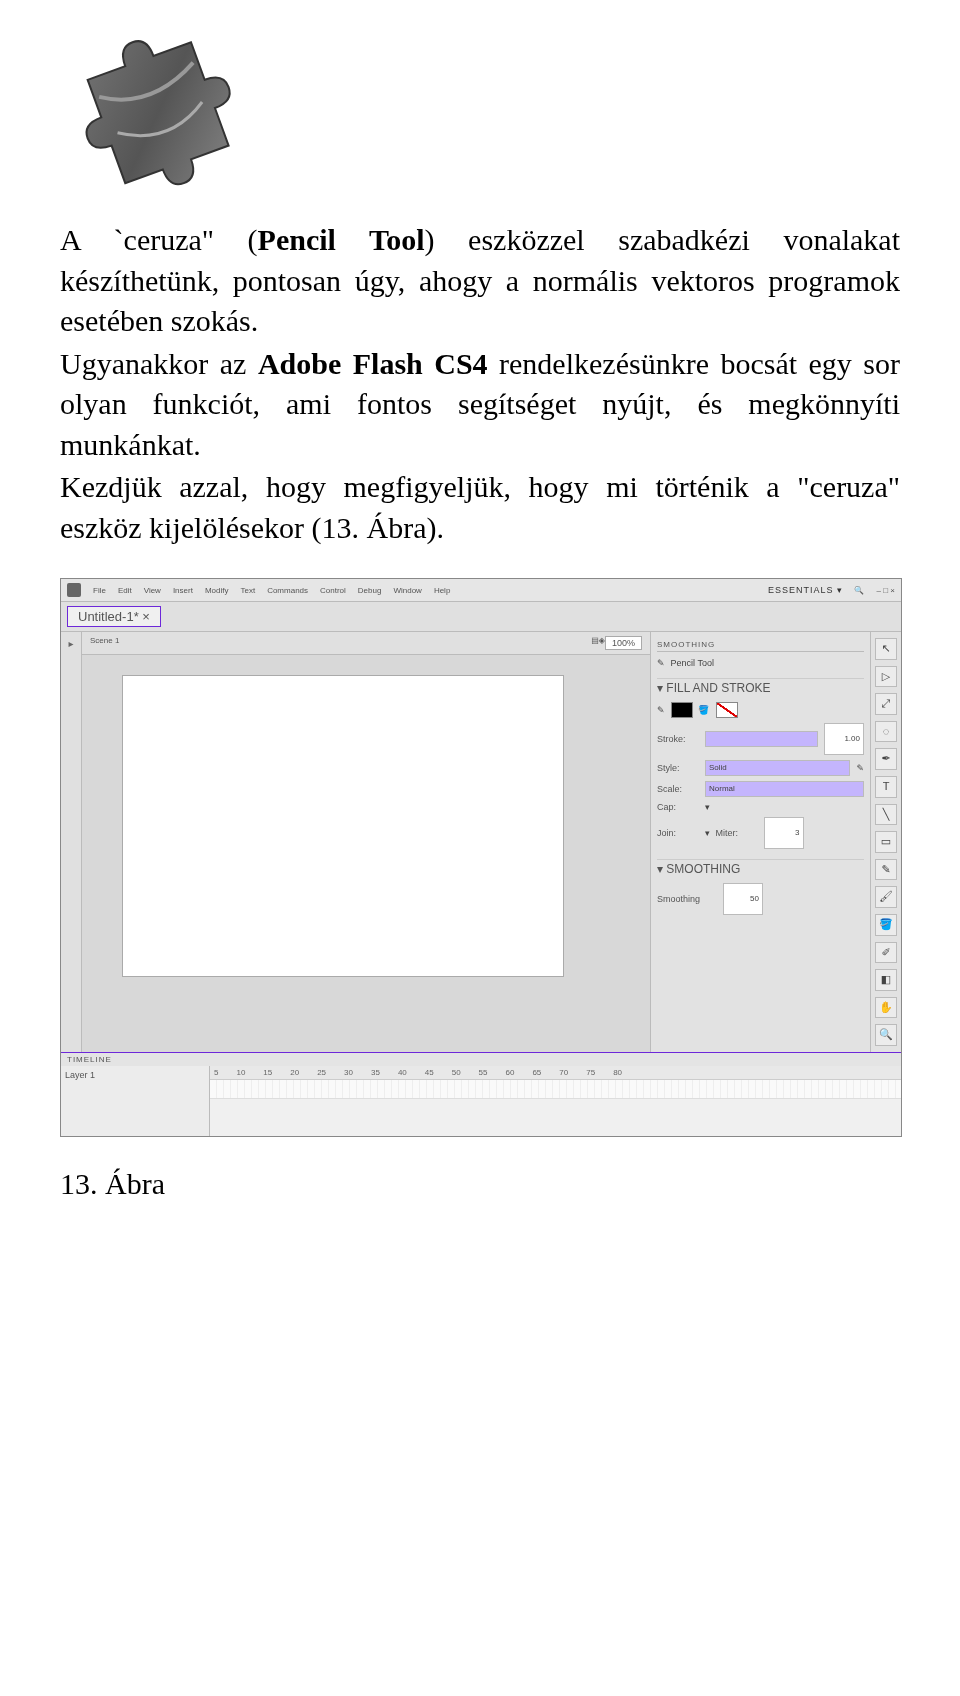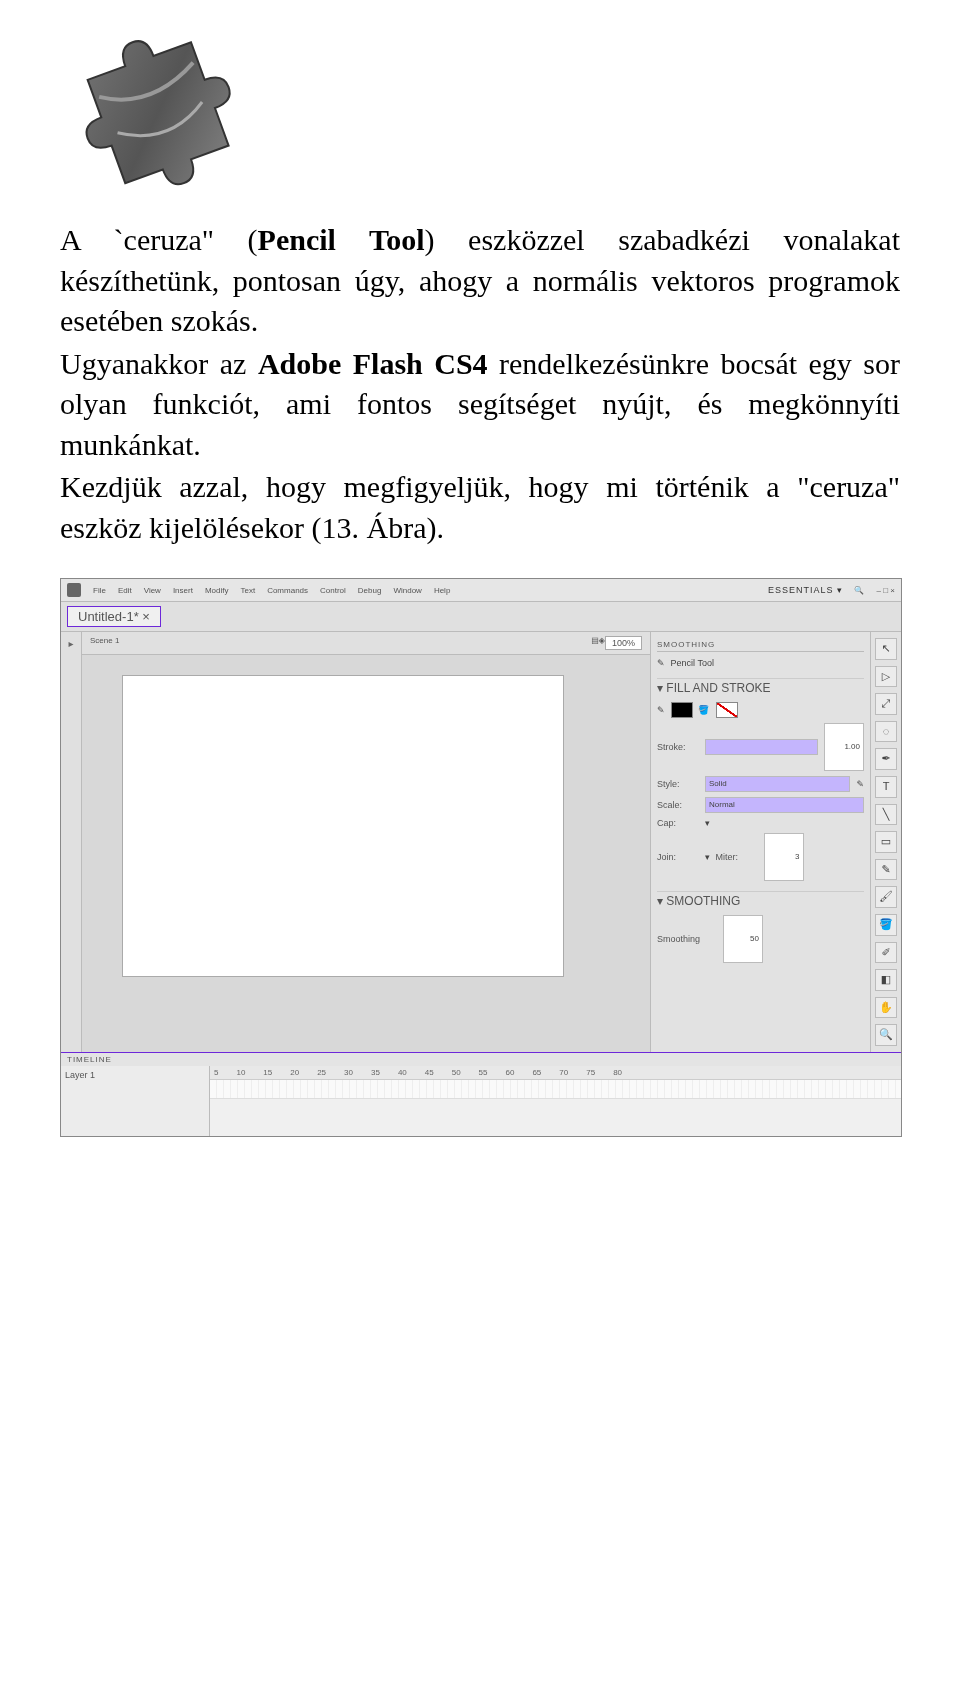"1.00" .panel-row .num { padding: 16px 3px -> 8px 3px }
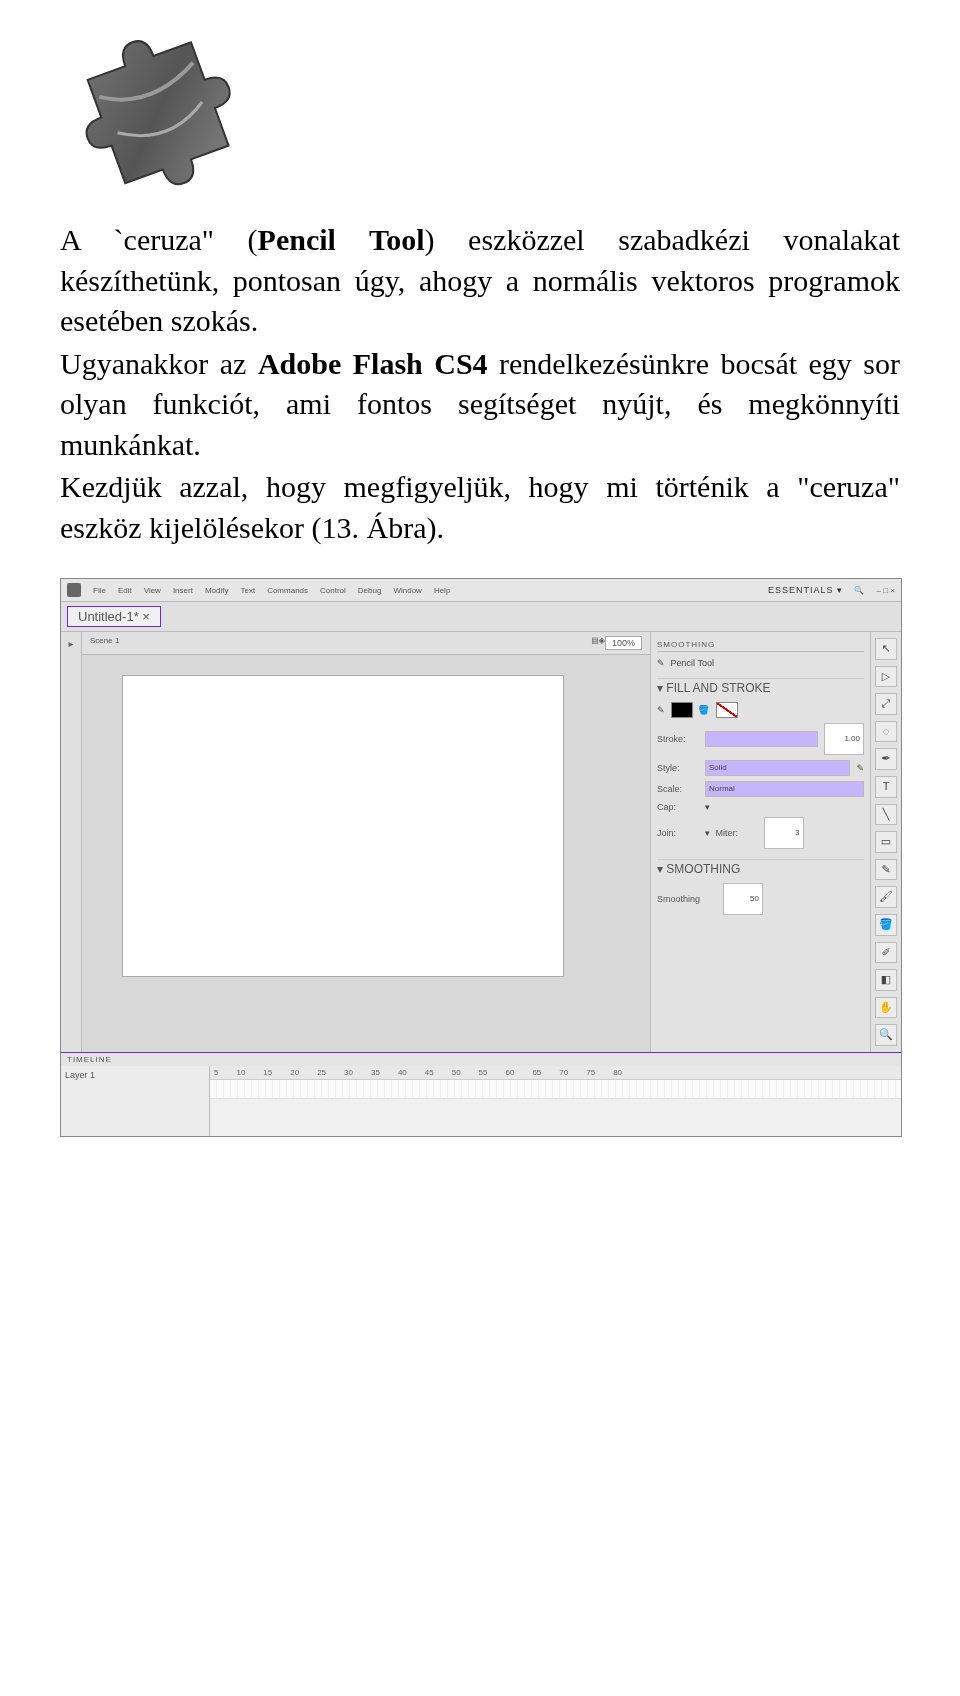"13. Ábra" div.figure-caption { html: none -> <div>13. Ábra</div> }
